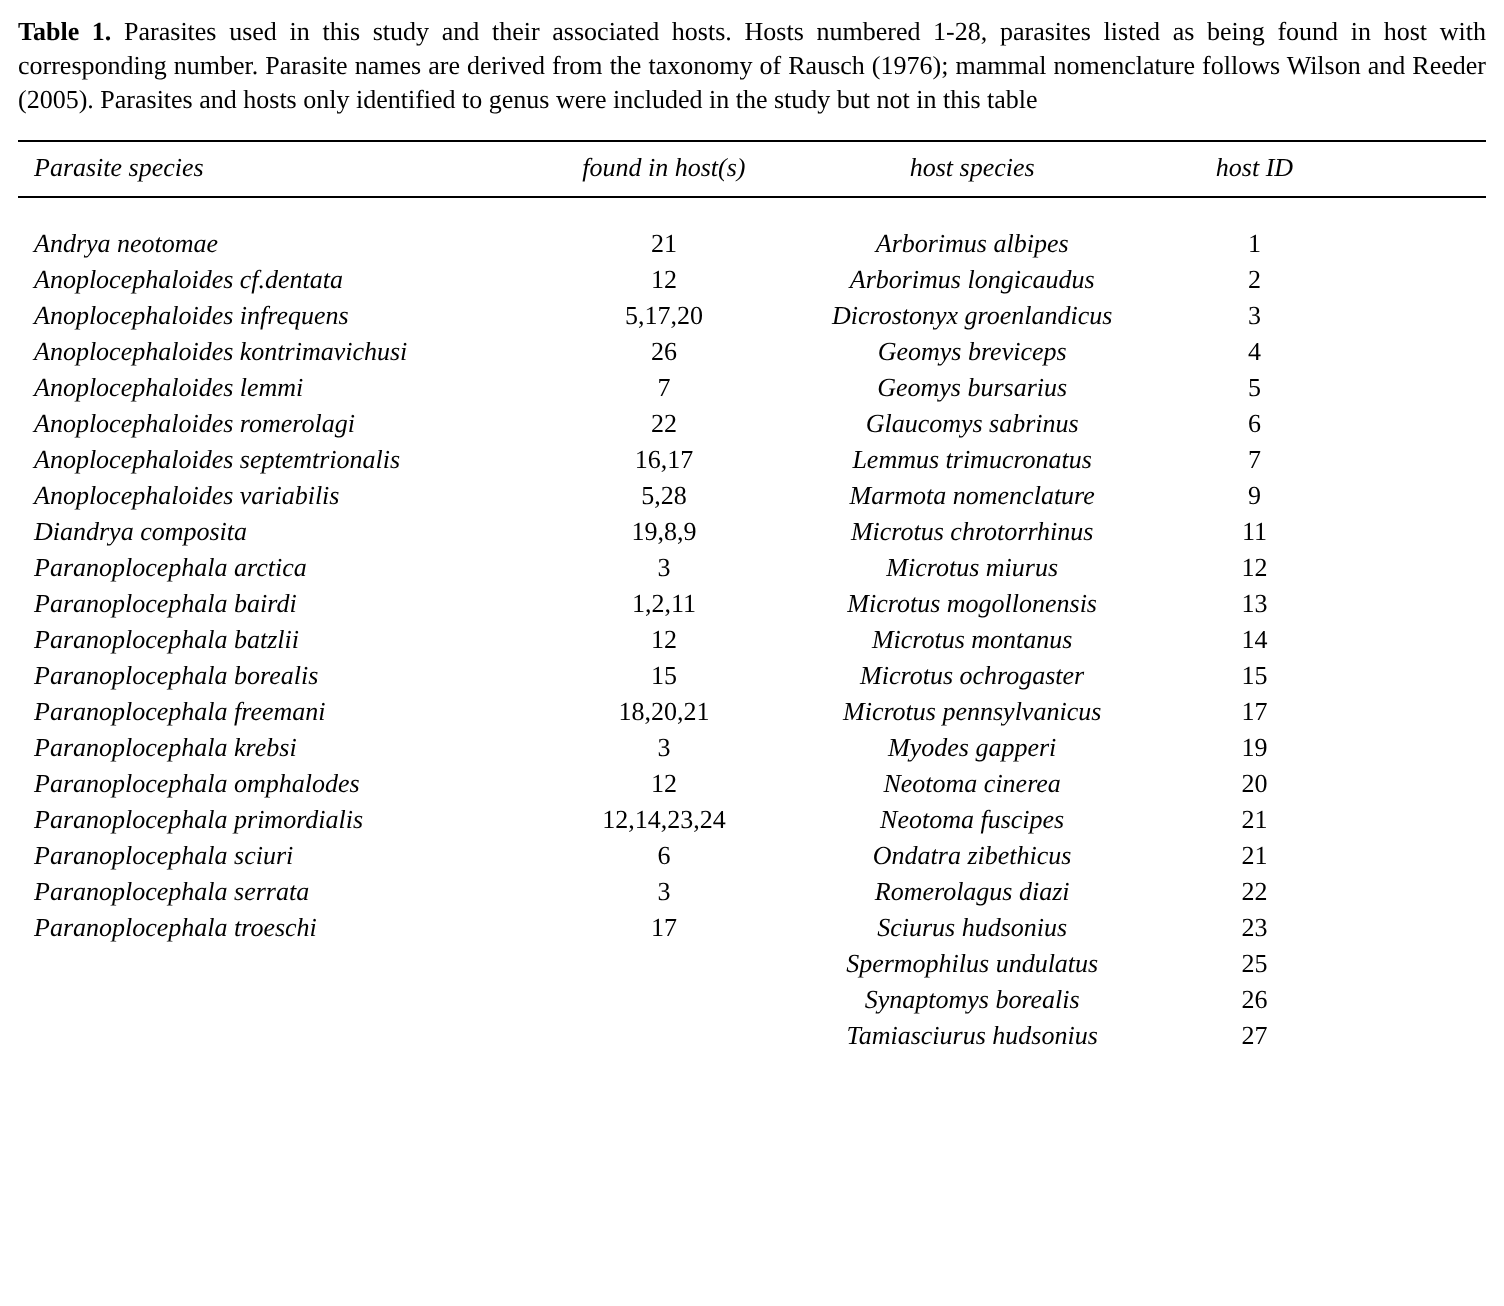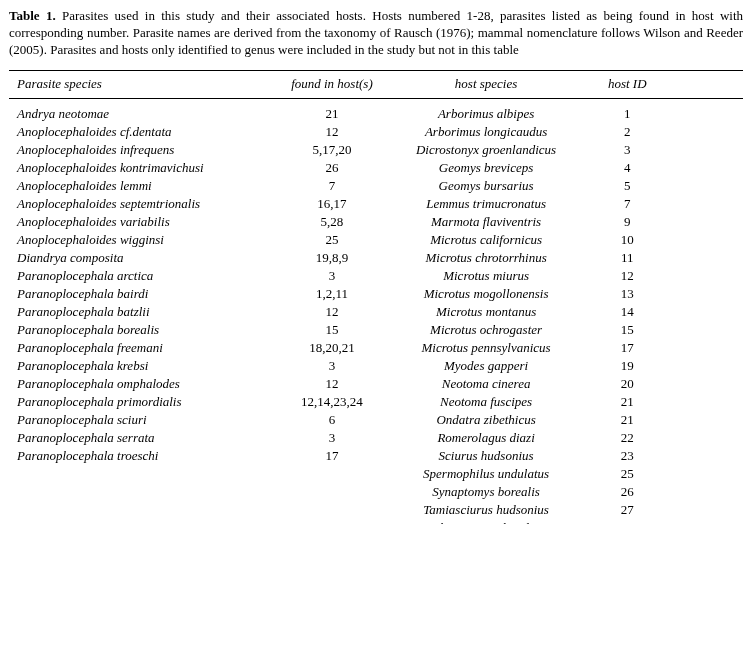"Andrya neotomae" tbody tr:first-child td { padding-top: 6px -> 14px }
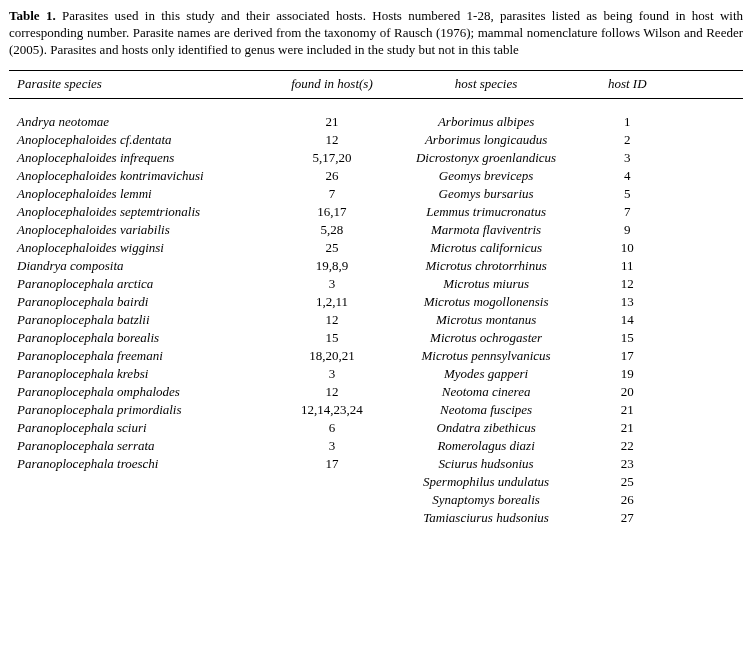"Anoplocephaloides romerolagi" tr { html: none -> <tr> <td>Anoplocephaloides romerolagi</td> <td>22</td> <td>Glaucomys sabrinus</td> <td>6</td> </tr> }
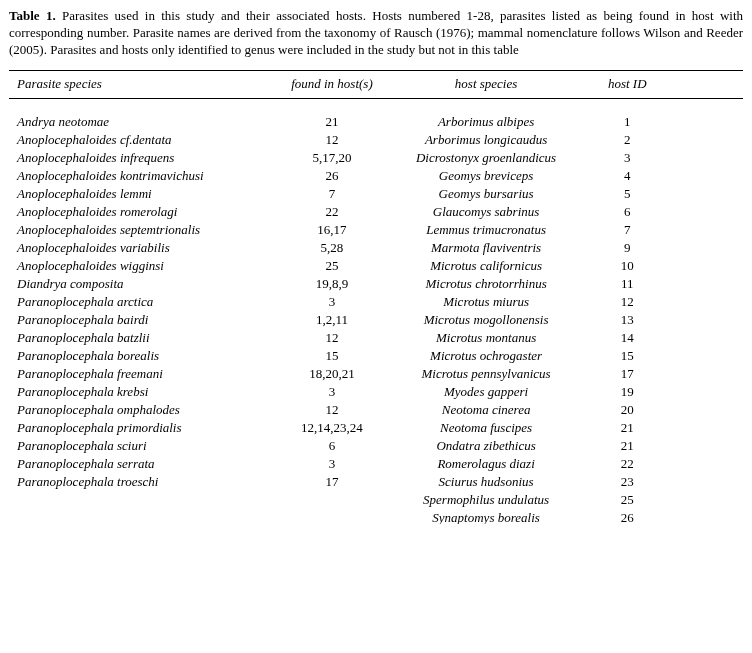"Marmota flaviventris" td.col-host { text: flaviventris -> nomenclature }
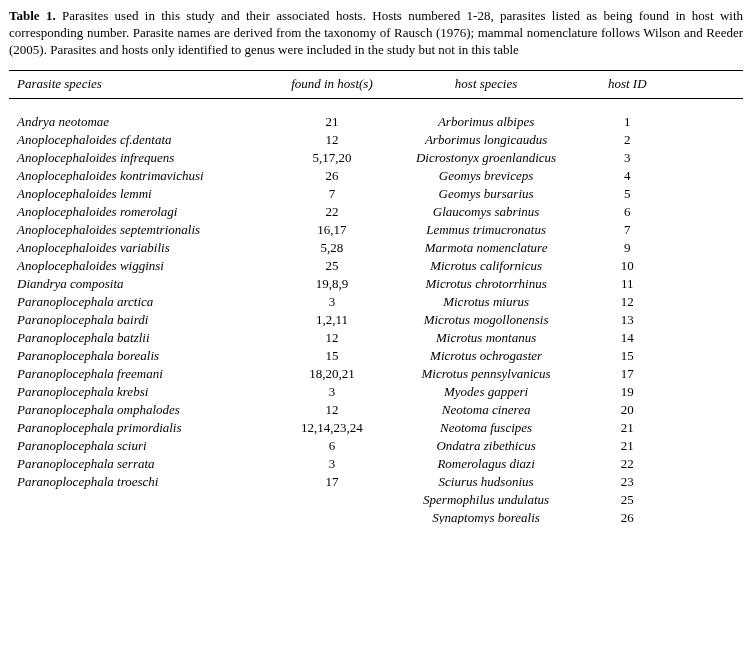"Anoplocephaloides wigginsi" tr { html: <tr> <td>Anoplocephaloides wigginsi</td> <td>25</td> <td>Microtus californicus</td> <td>10</td> </tr> -> none }
